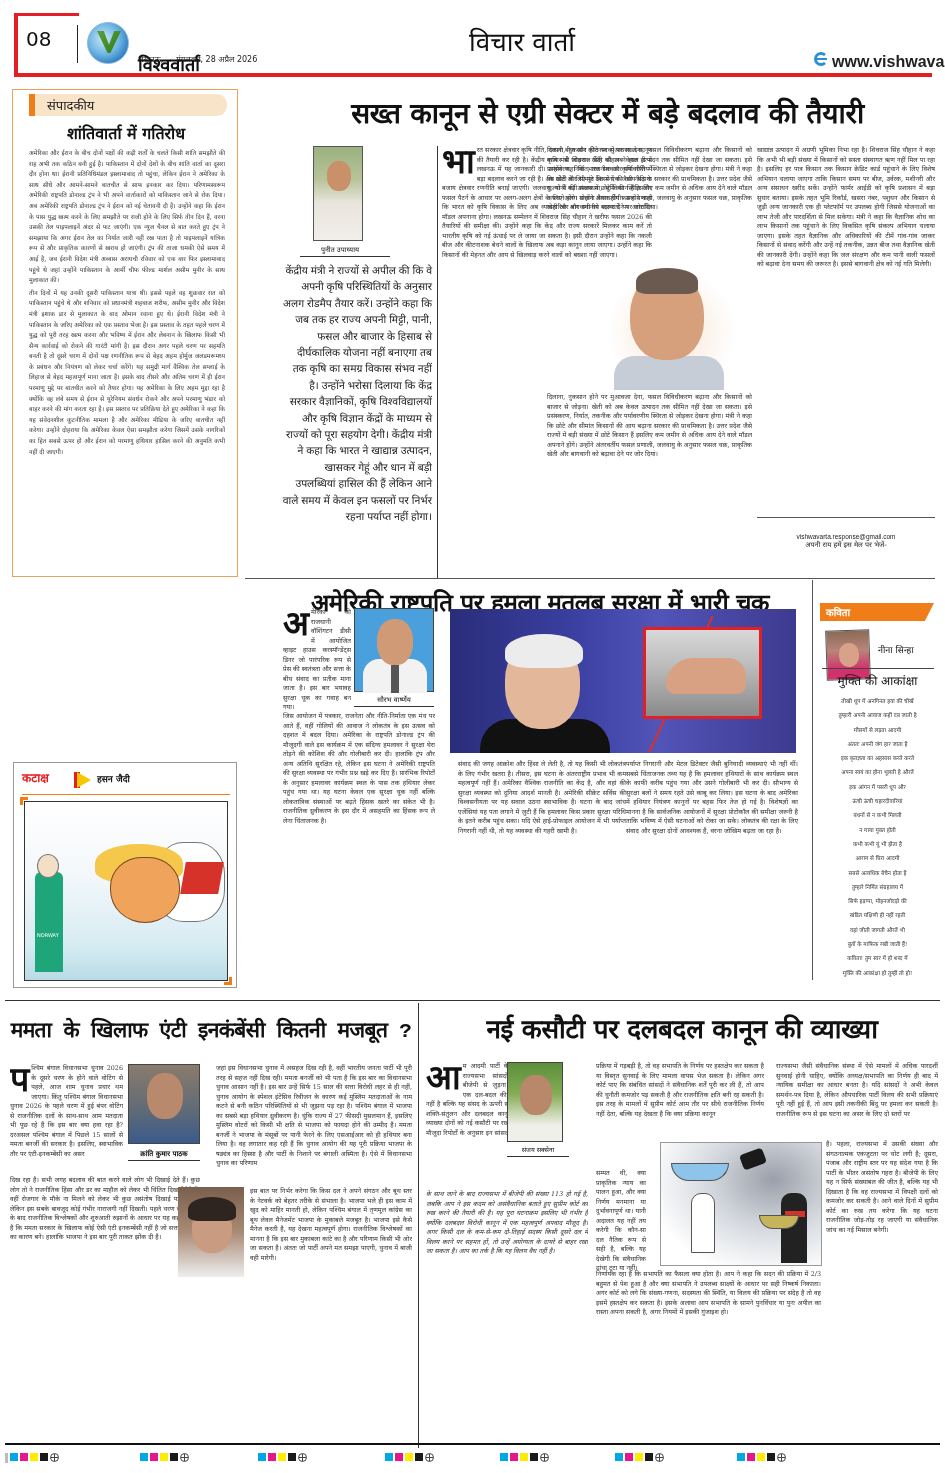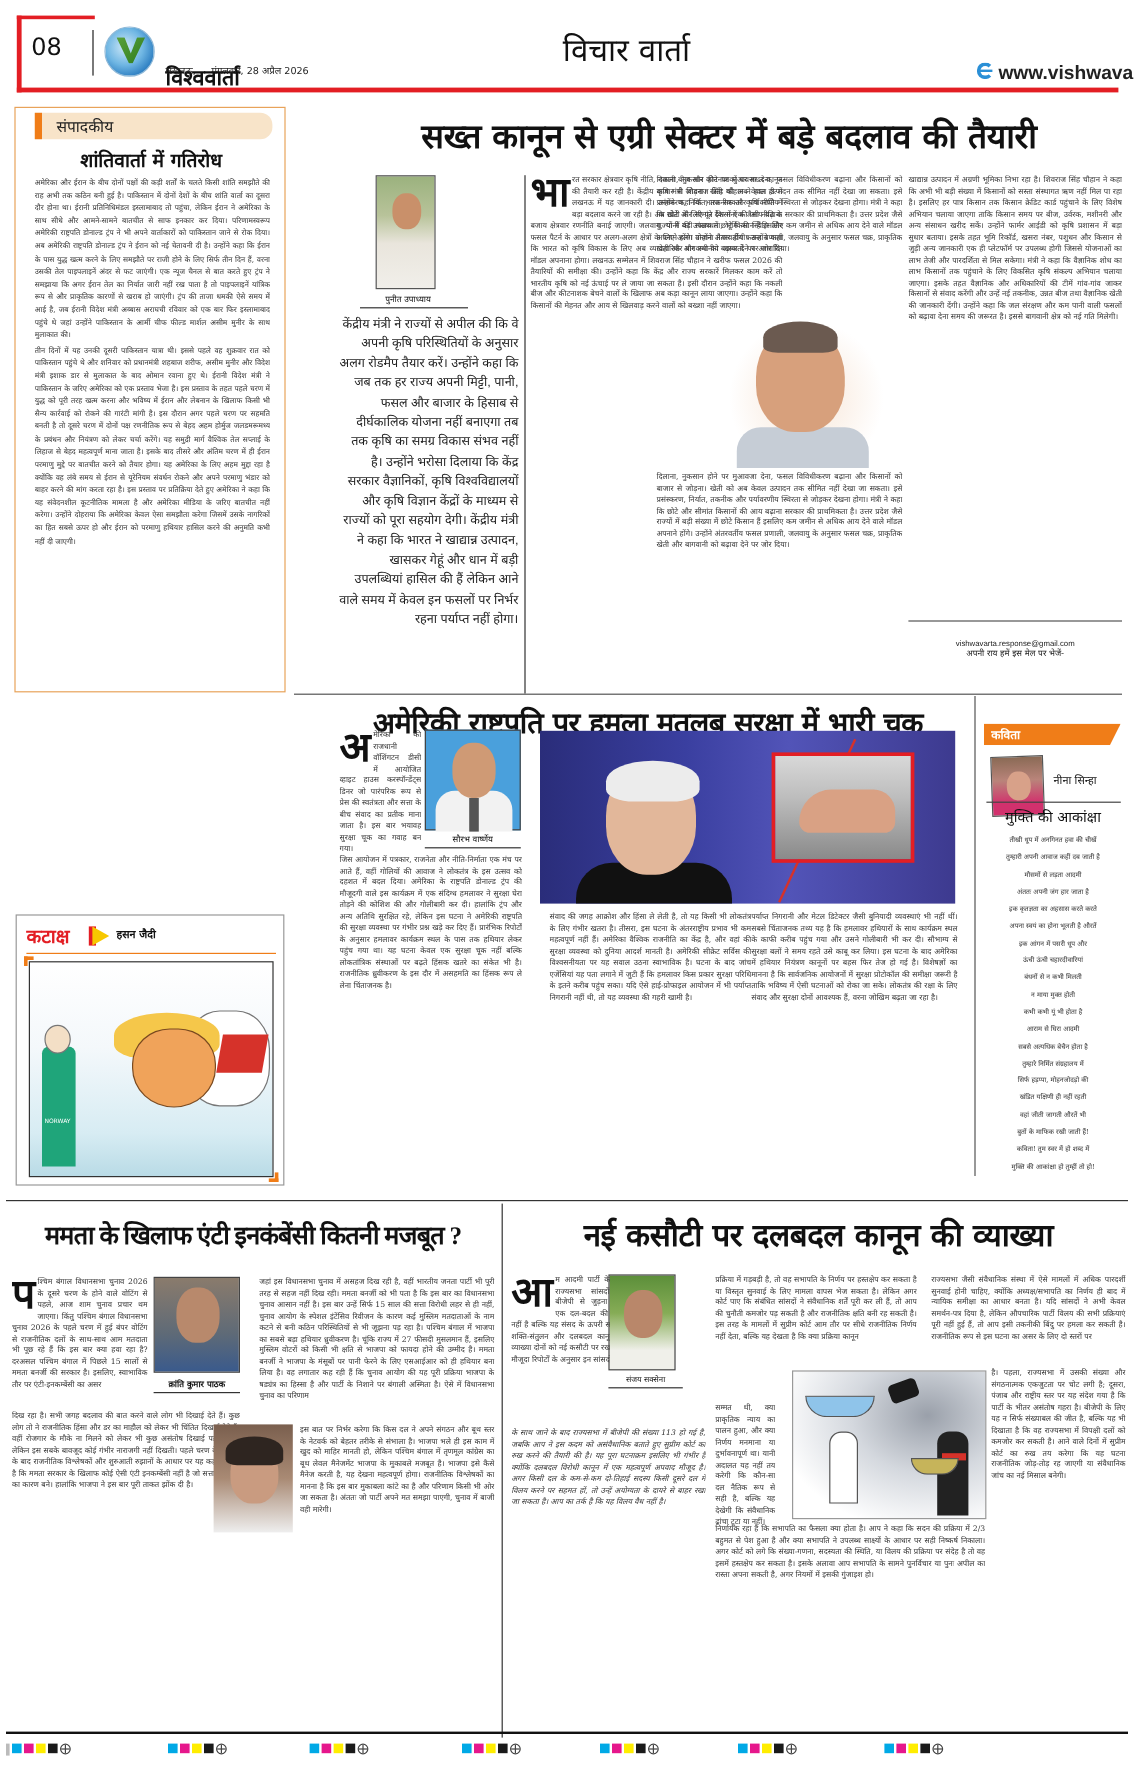"कटाक्ष" .kat-label { font-size: 16px -> 12px }
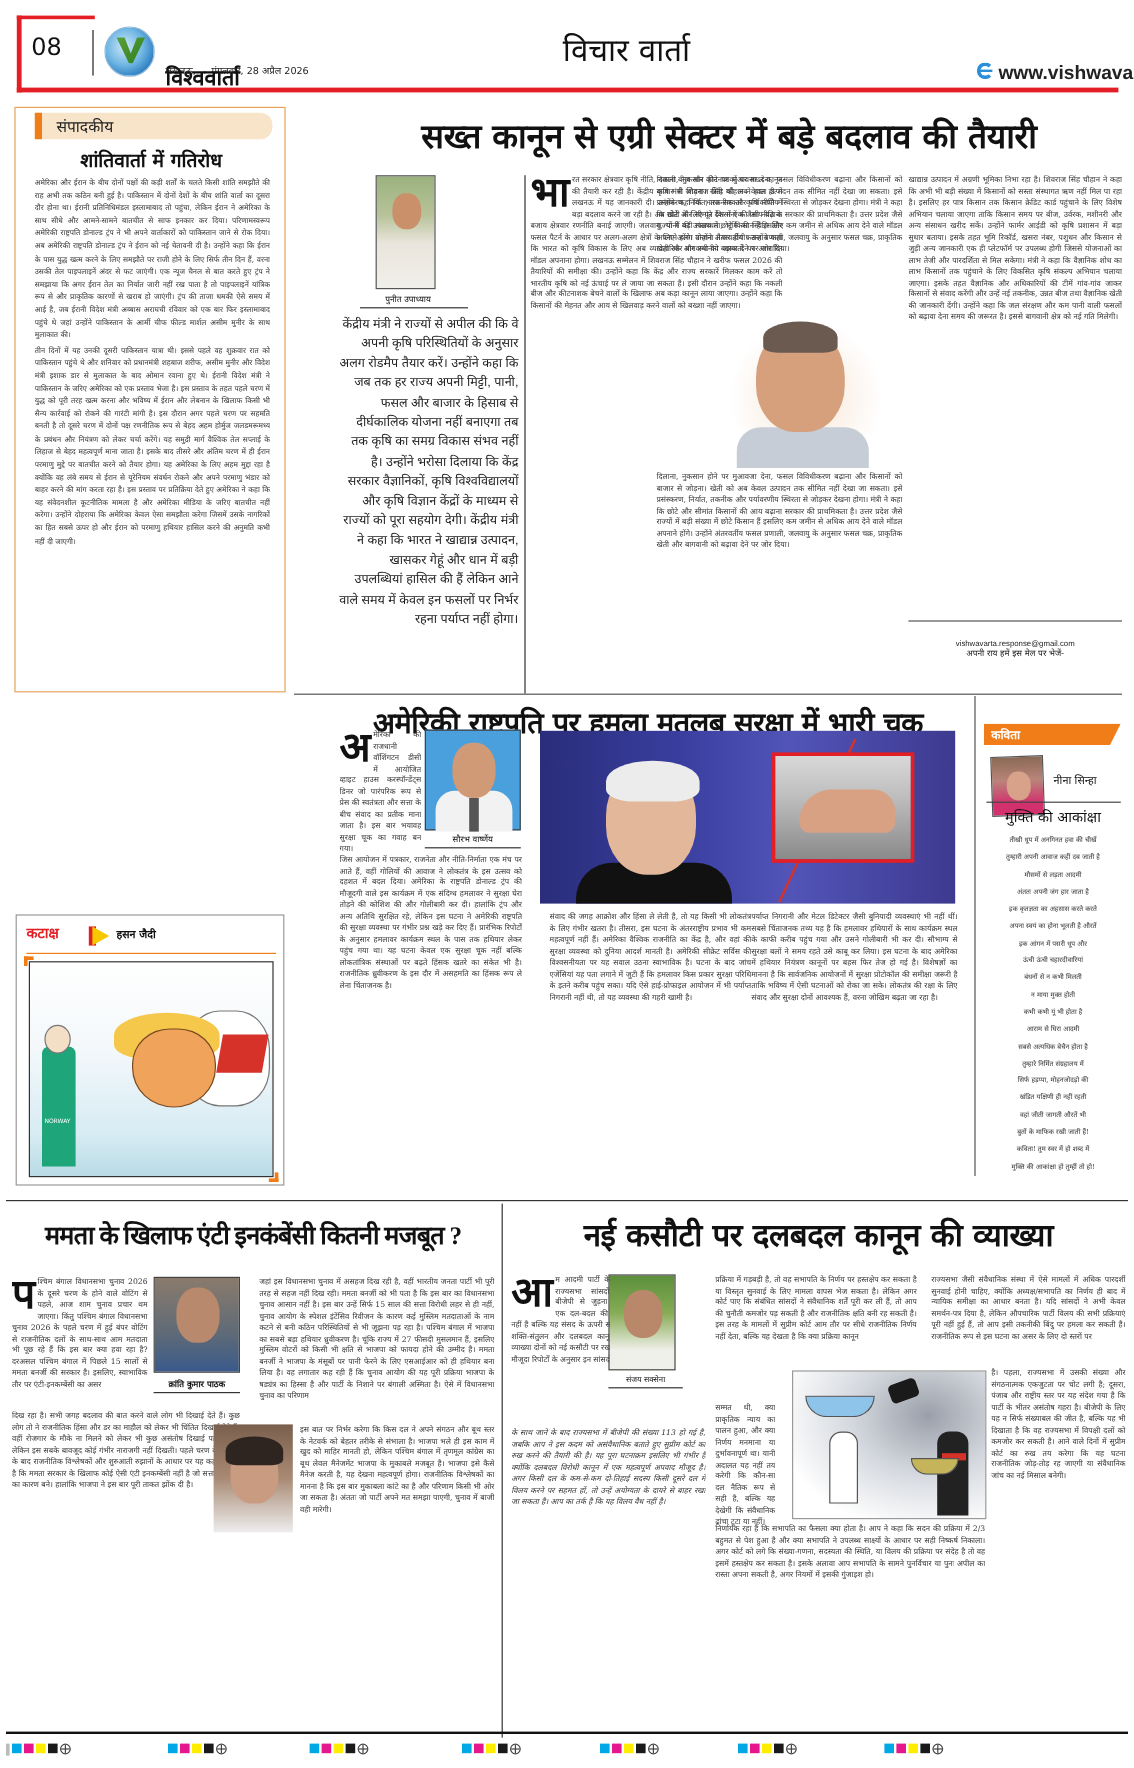"ममता के खिलाफ एंटी इनकंबेंसी" #art3-headline { font-family: Liberation Serif, serif -> Liberation Mono, monospace }
